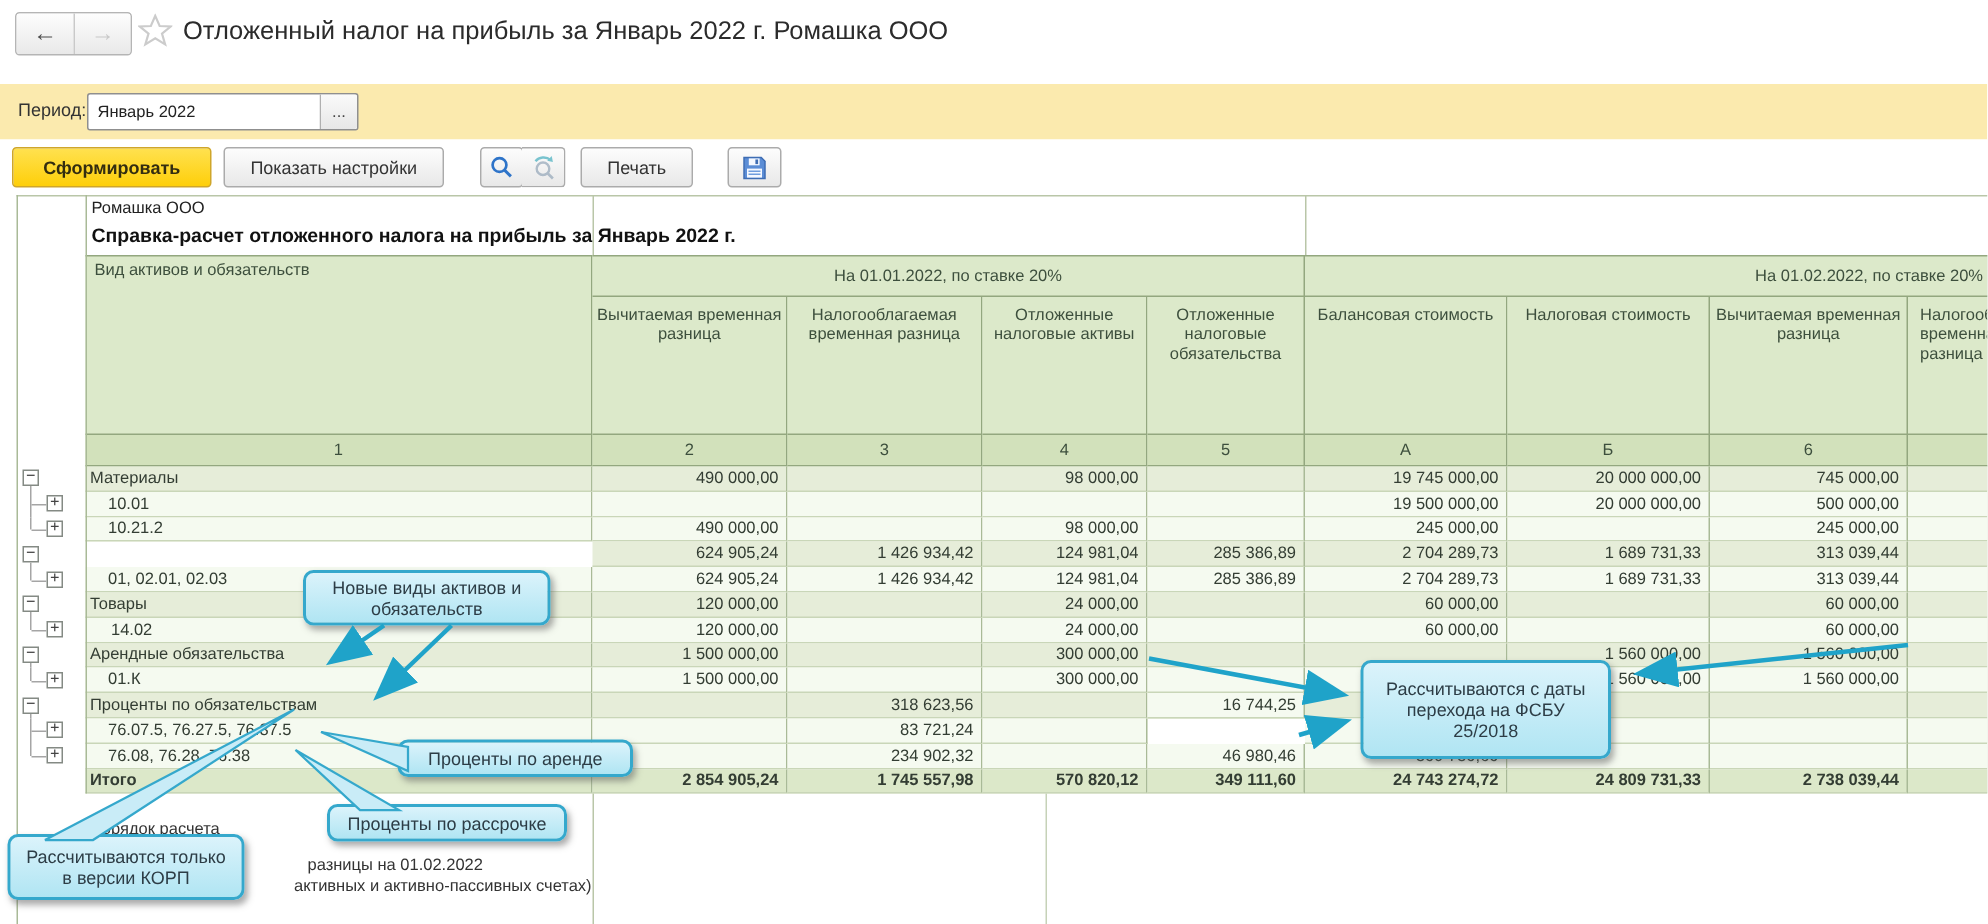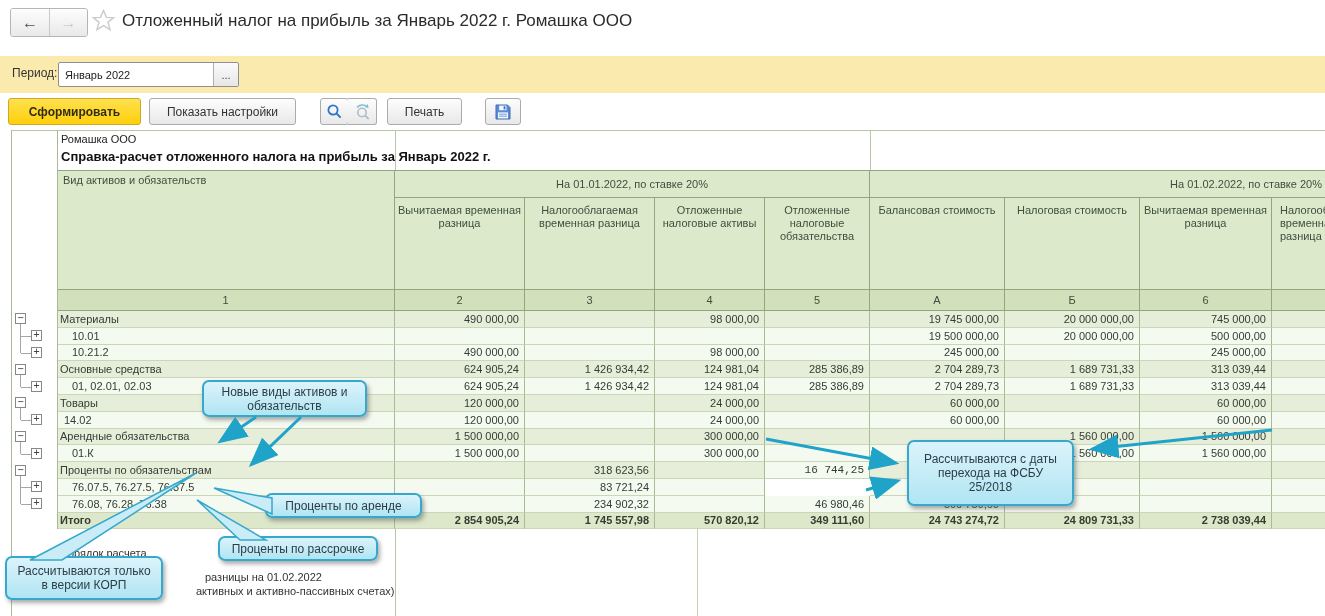"Основные средства" div.cell { html: <div>Основные средства</div> -> none }
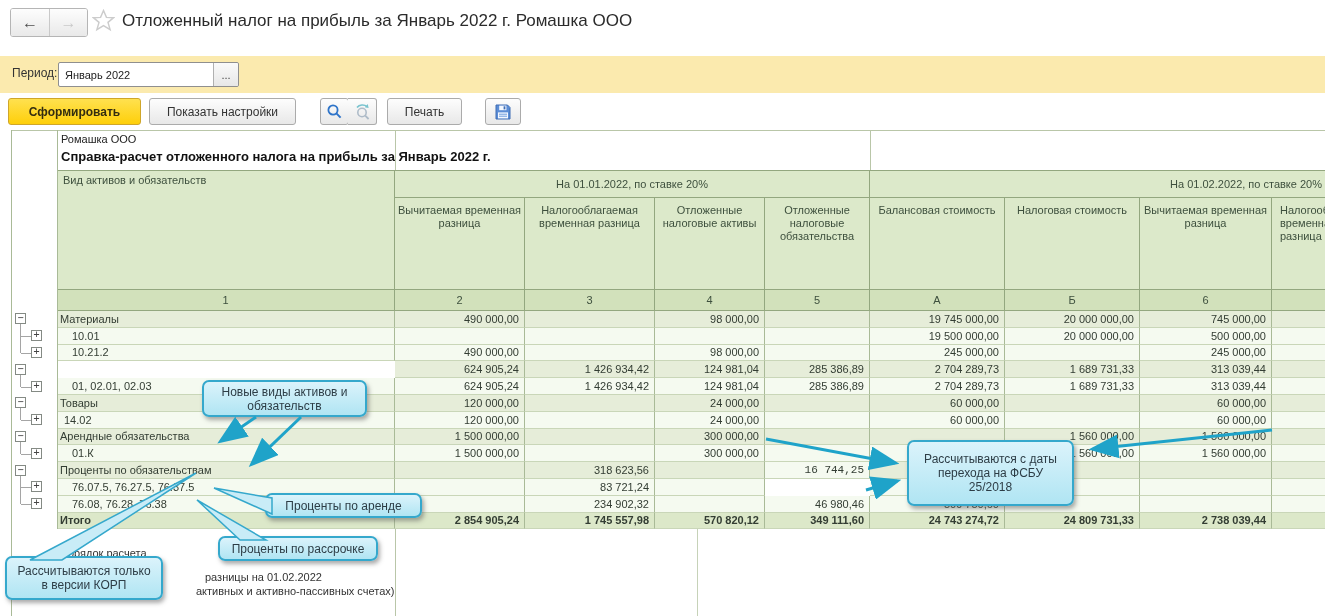"14.02" div.cell { padding-left: 7px -> 17px }
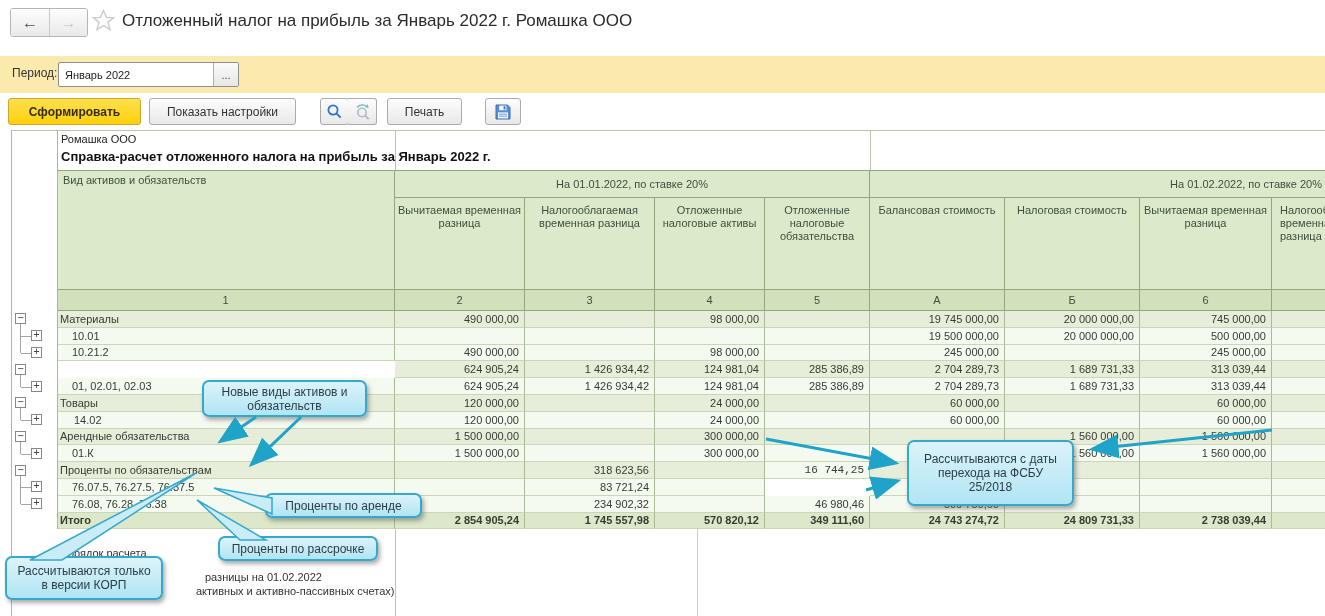"16 744,25" div.cell { font-family: Liberation Mono, monospace -> none }
